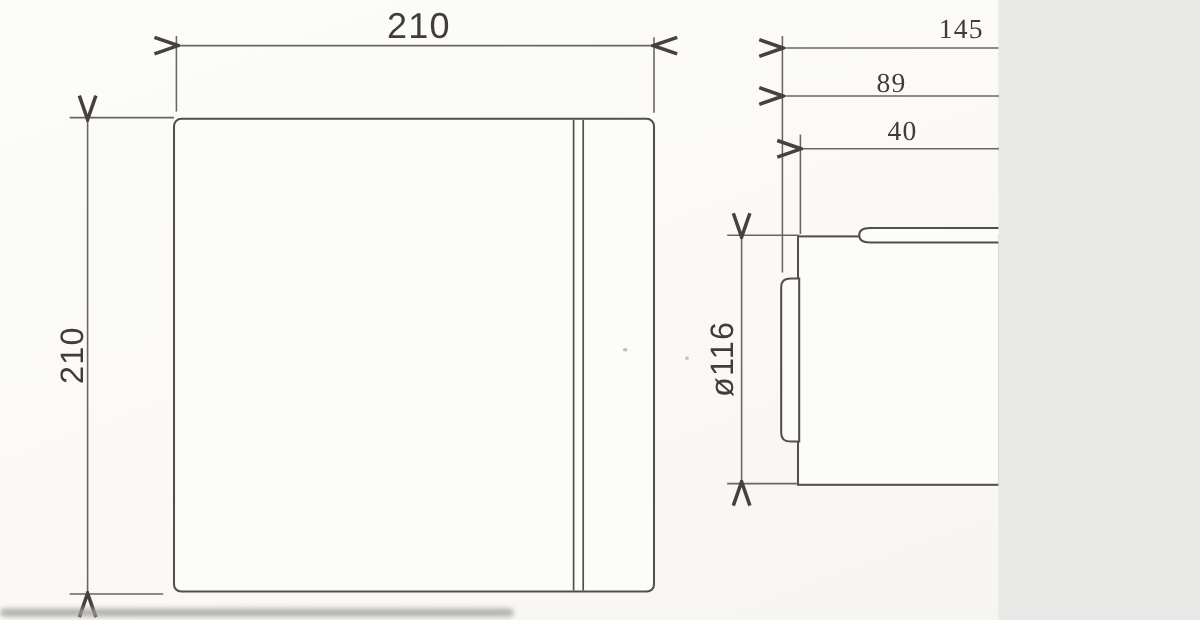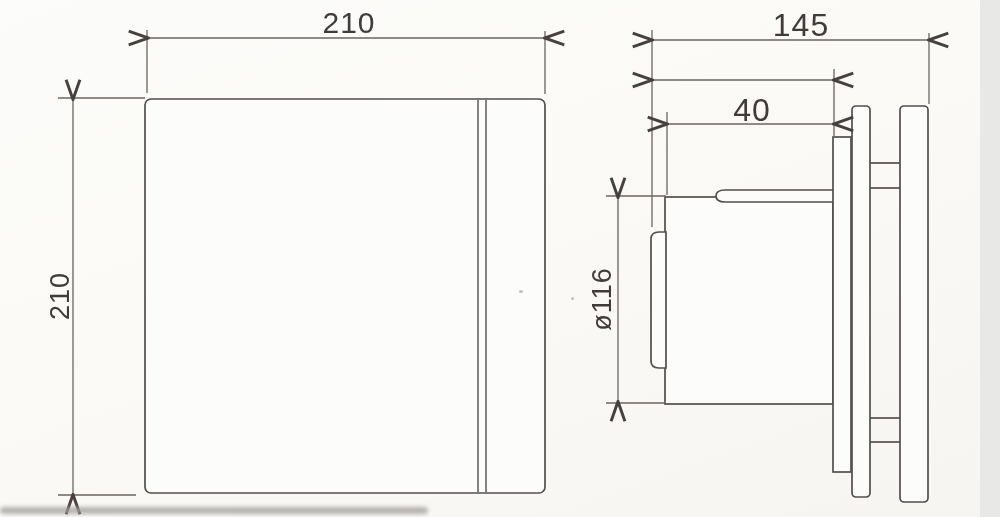"210" #canvas { width: 980px -> 832px }
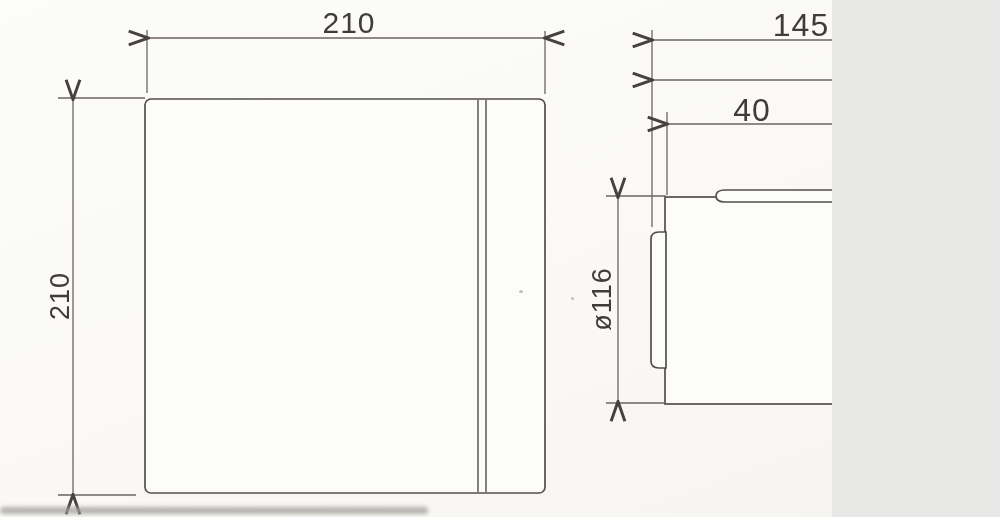"145" .fs26 { font-family: none -> Liberation Serif, serif; font-size: 32px -> 23px }
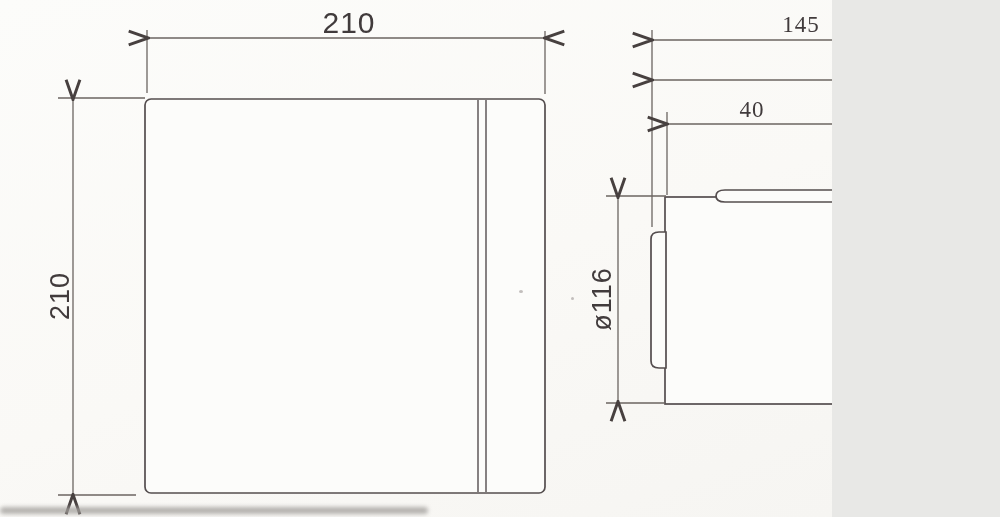"89" div.dim-label { html: none -> <div>89</div> }
